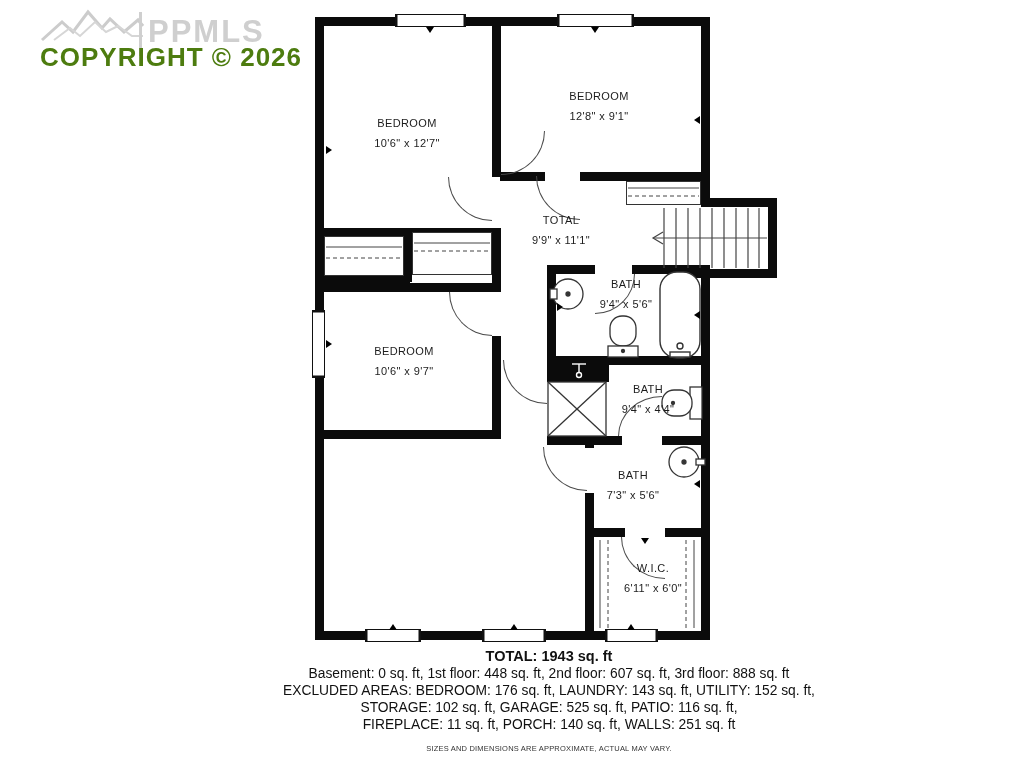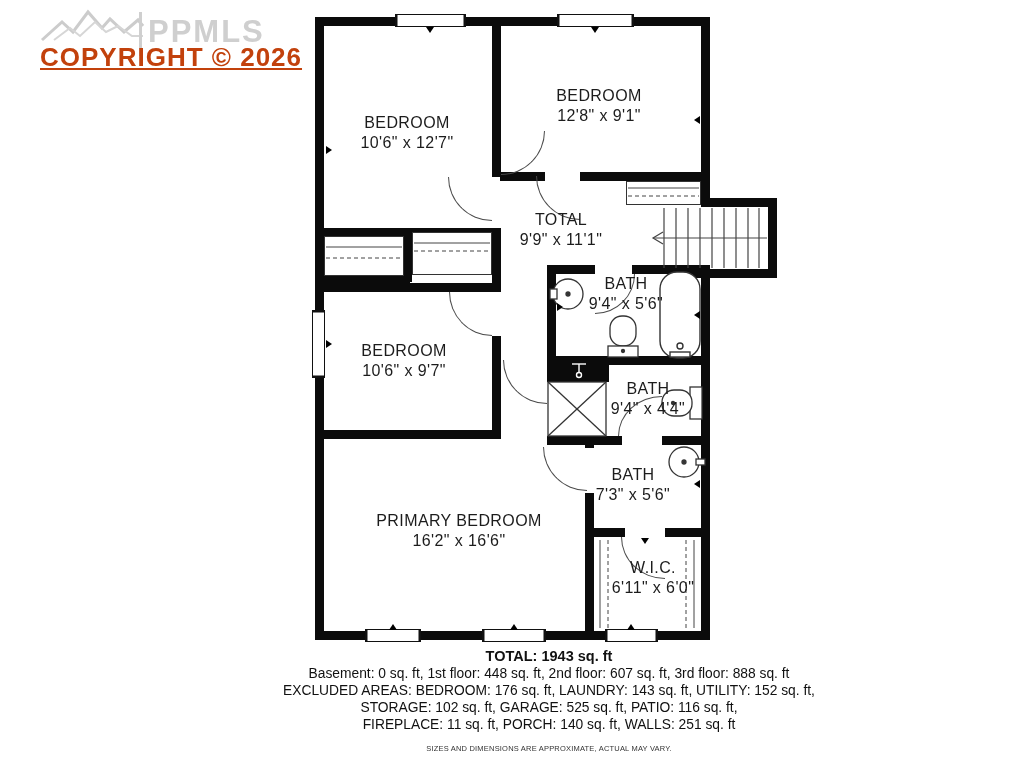"COPYRIGHT © 2026" #wm-copy { color: #c2410c -> #4d7c0f; text-decoration: underline -> none }
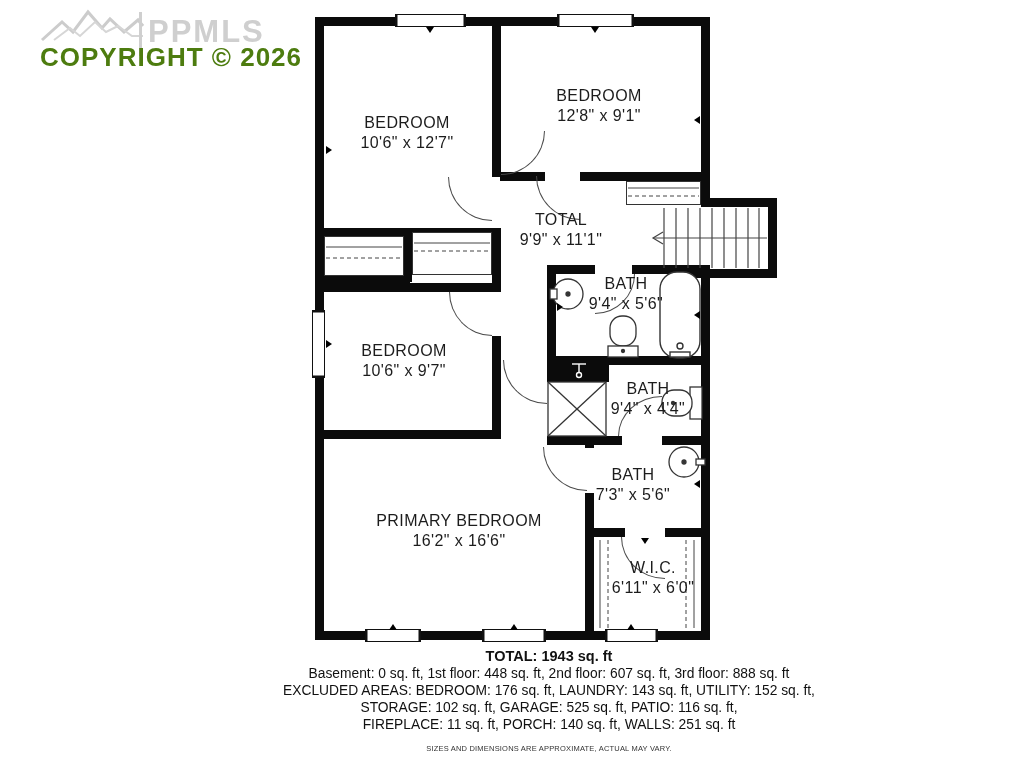"BEDROOM" .roomlabel { font-size: 16px -> 11px }
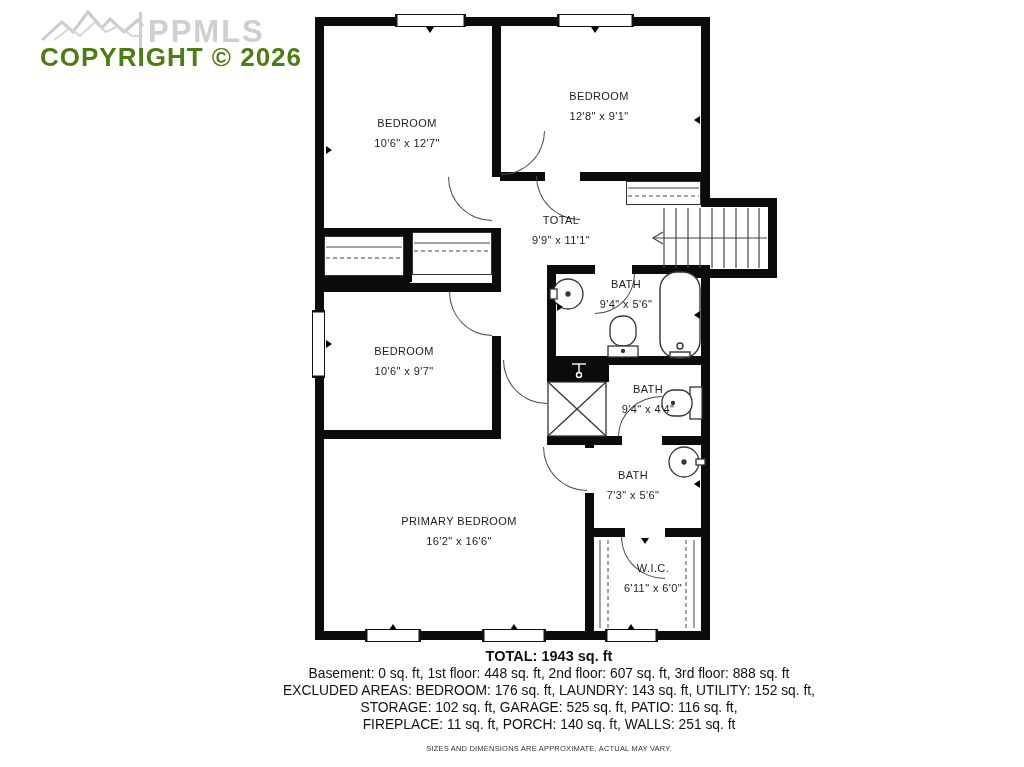"PRIMARY BEDROOM" div.roomlabel { html: <div> <span>PRIMARY BEDROOM</span> <span>16'2" x 16'6"</span> </div> -> none }
